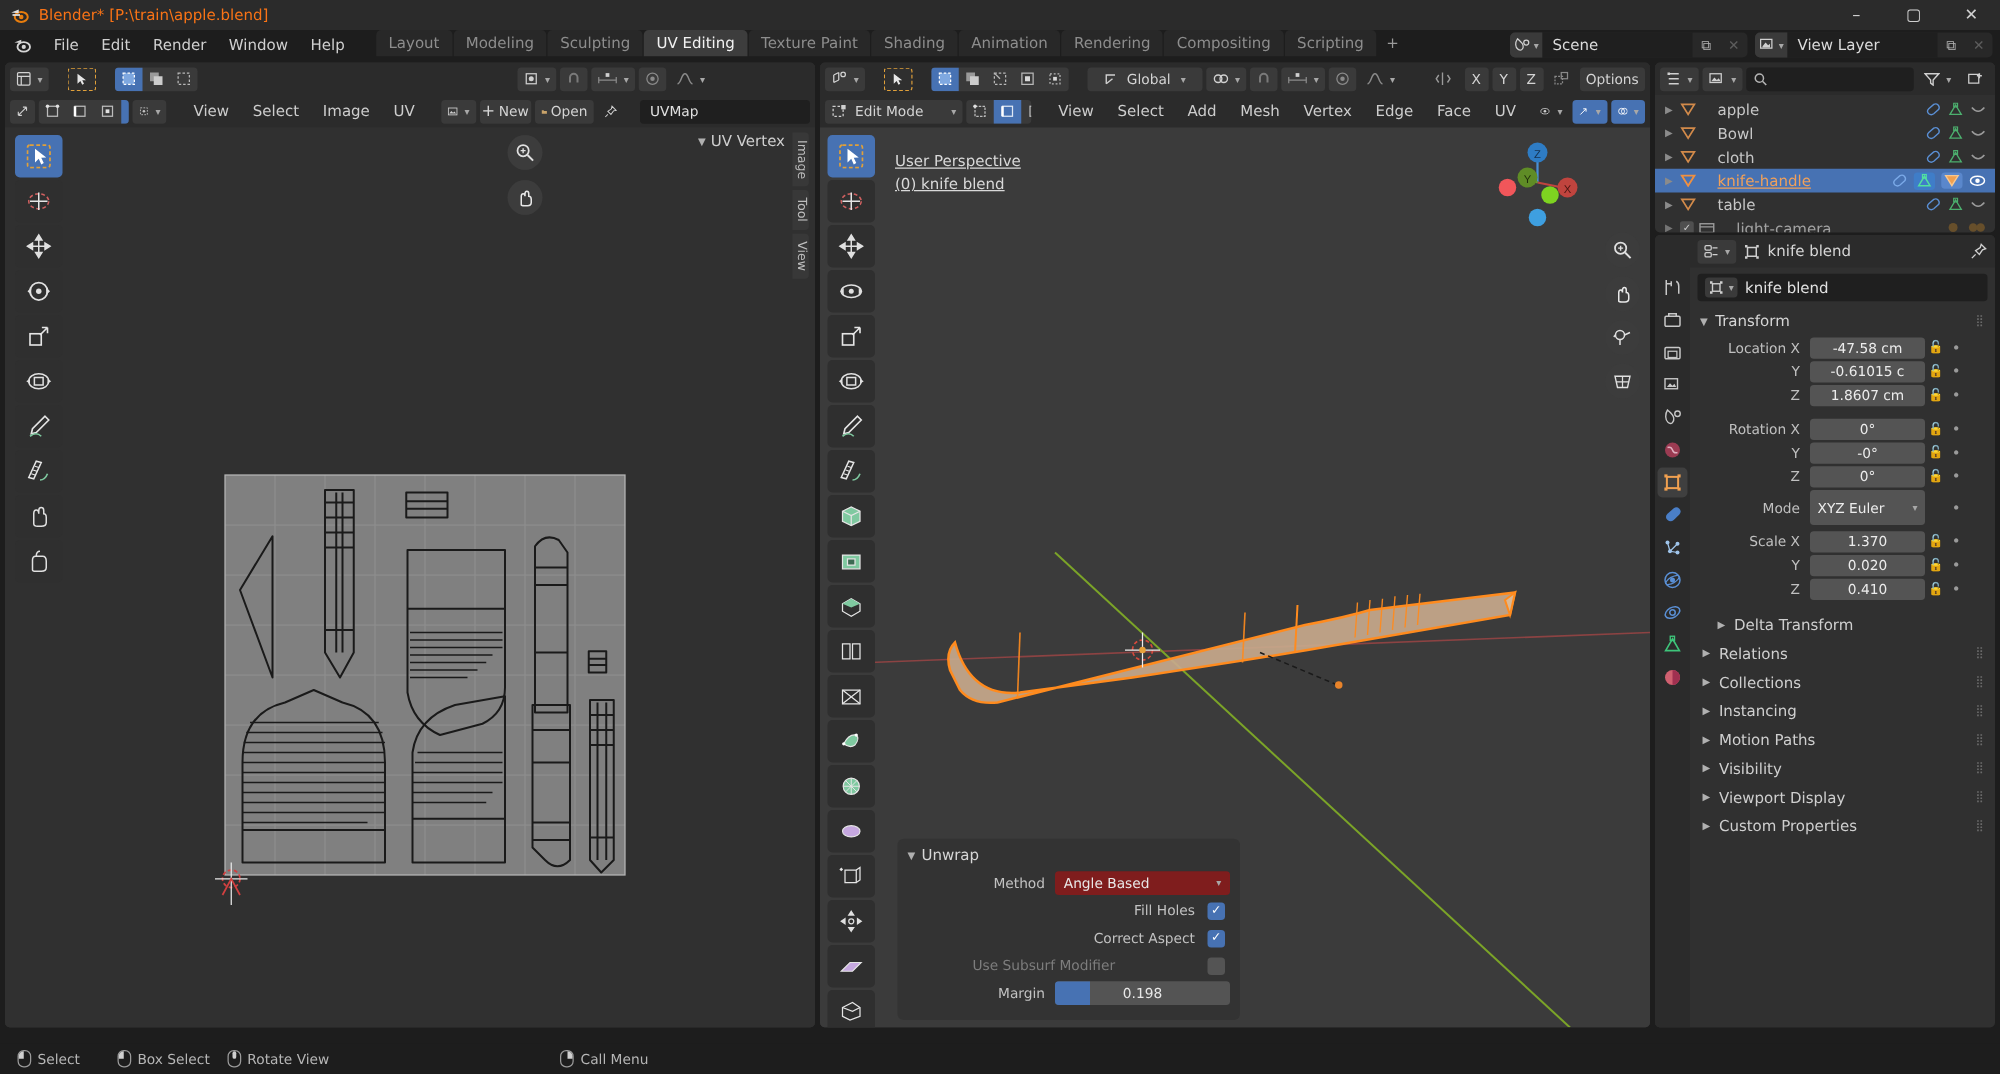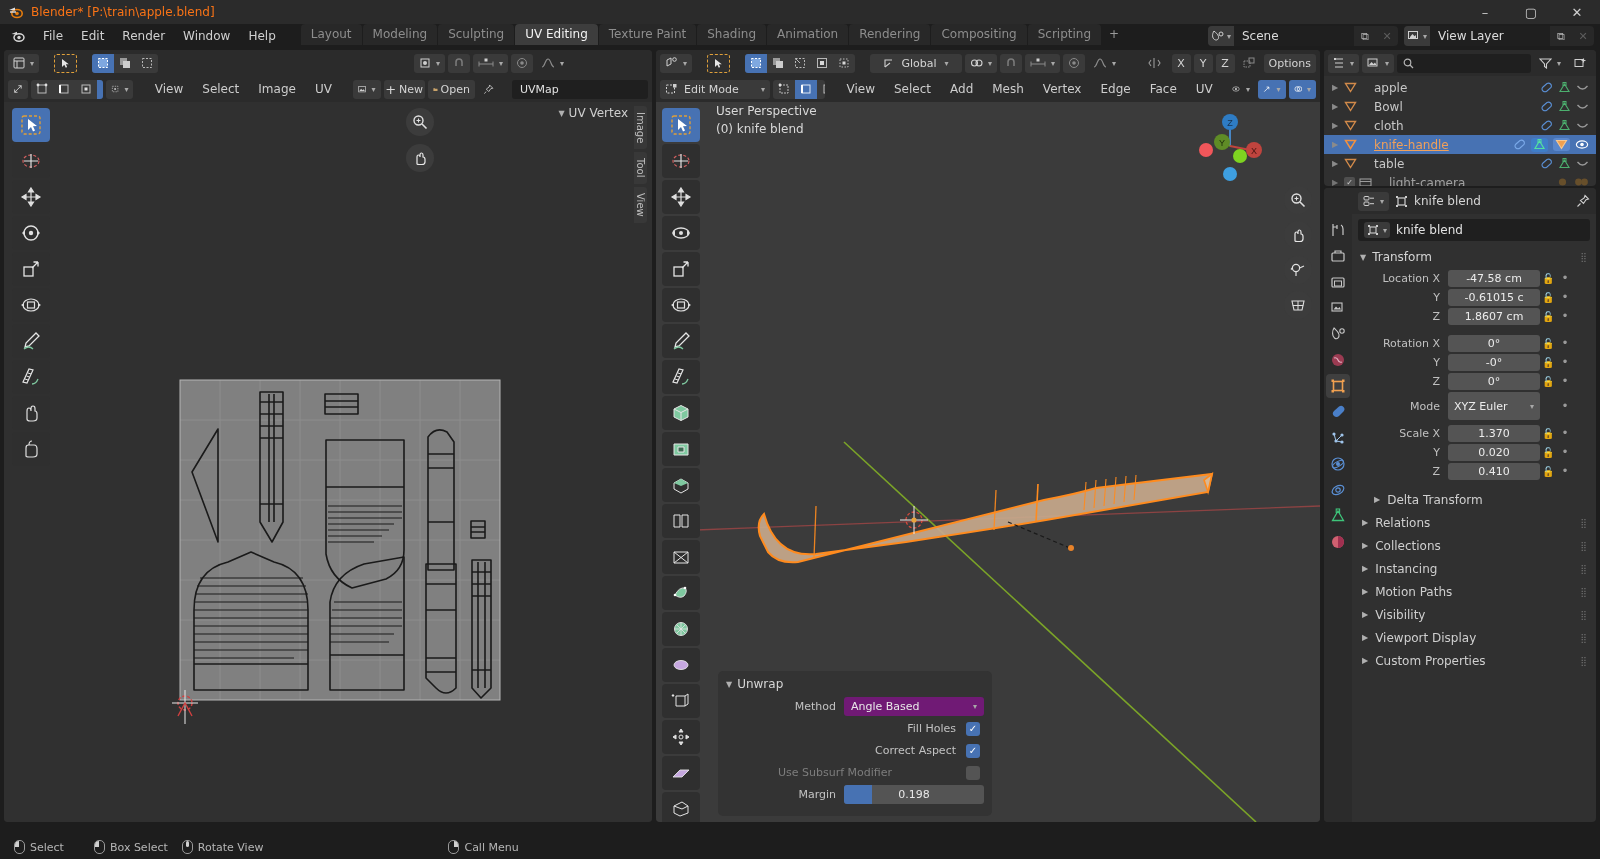"User Perspective" .v3dtext { text-decoration: none -> underline; top: 52px -> 70px }
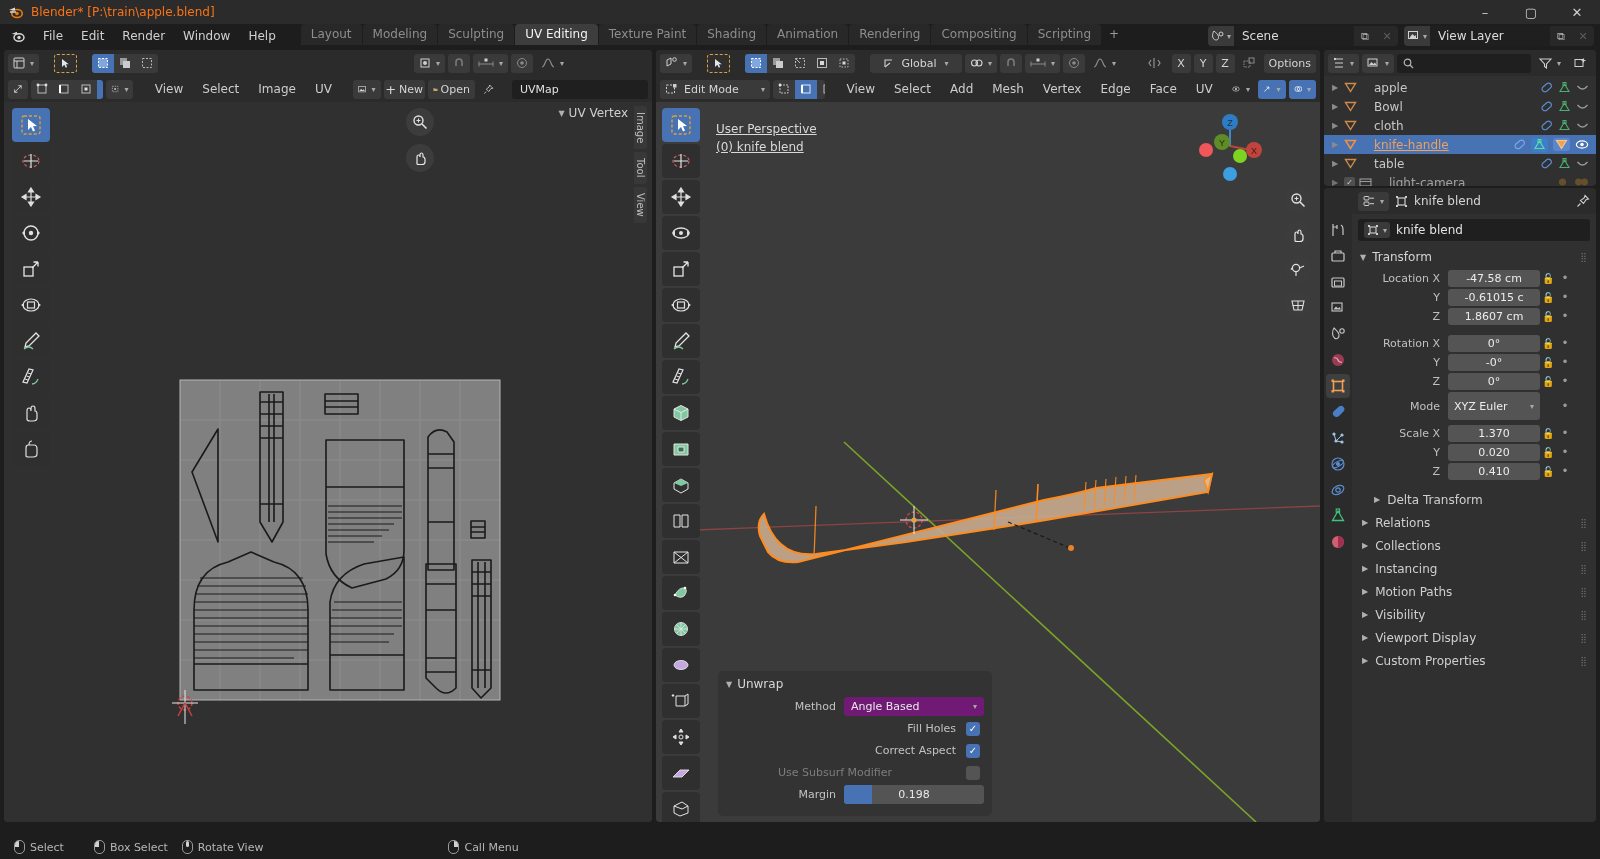"Angle Based" .opfield { background: #701a75 -> #7f1d1d }
